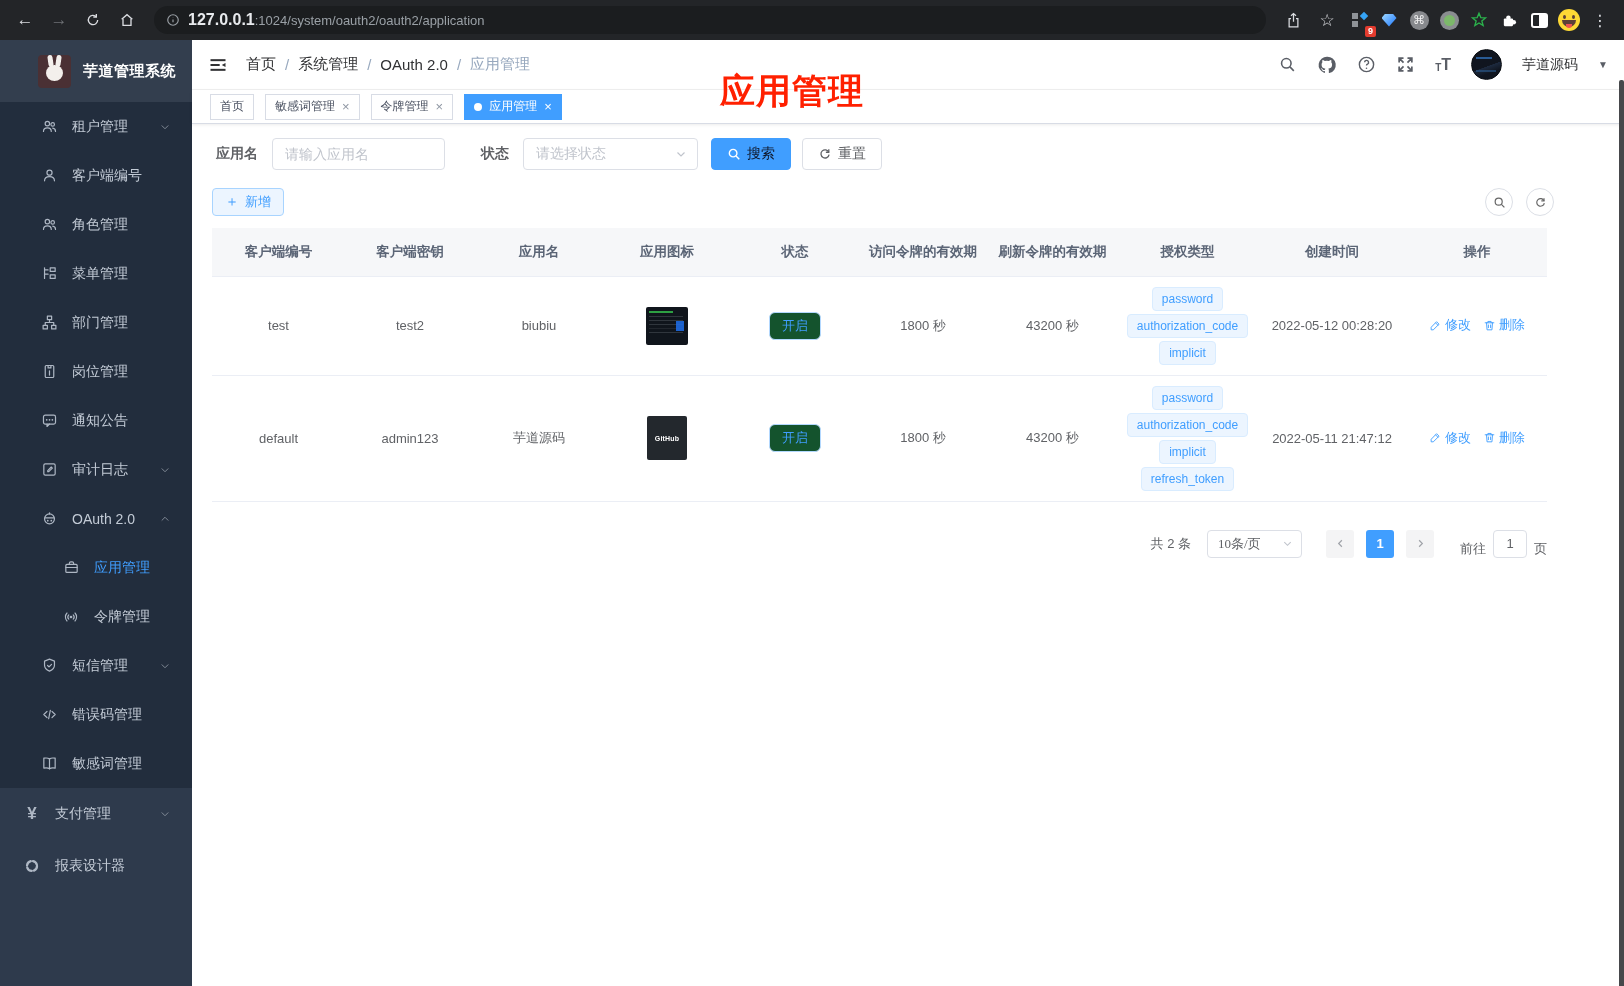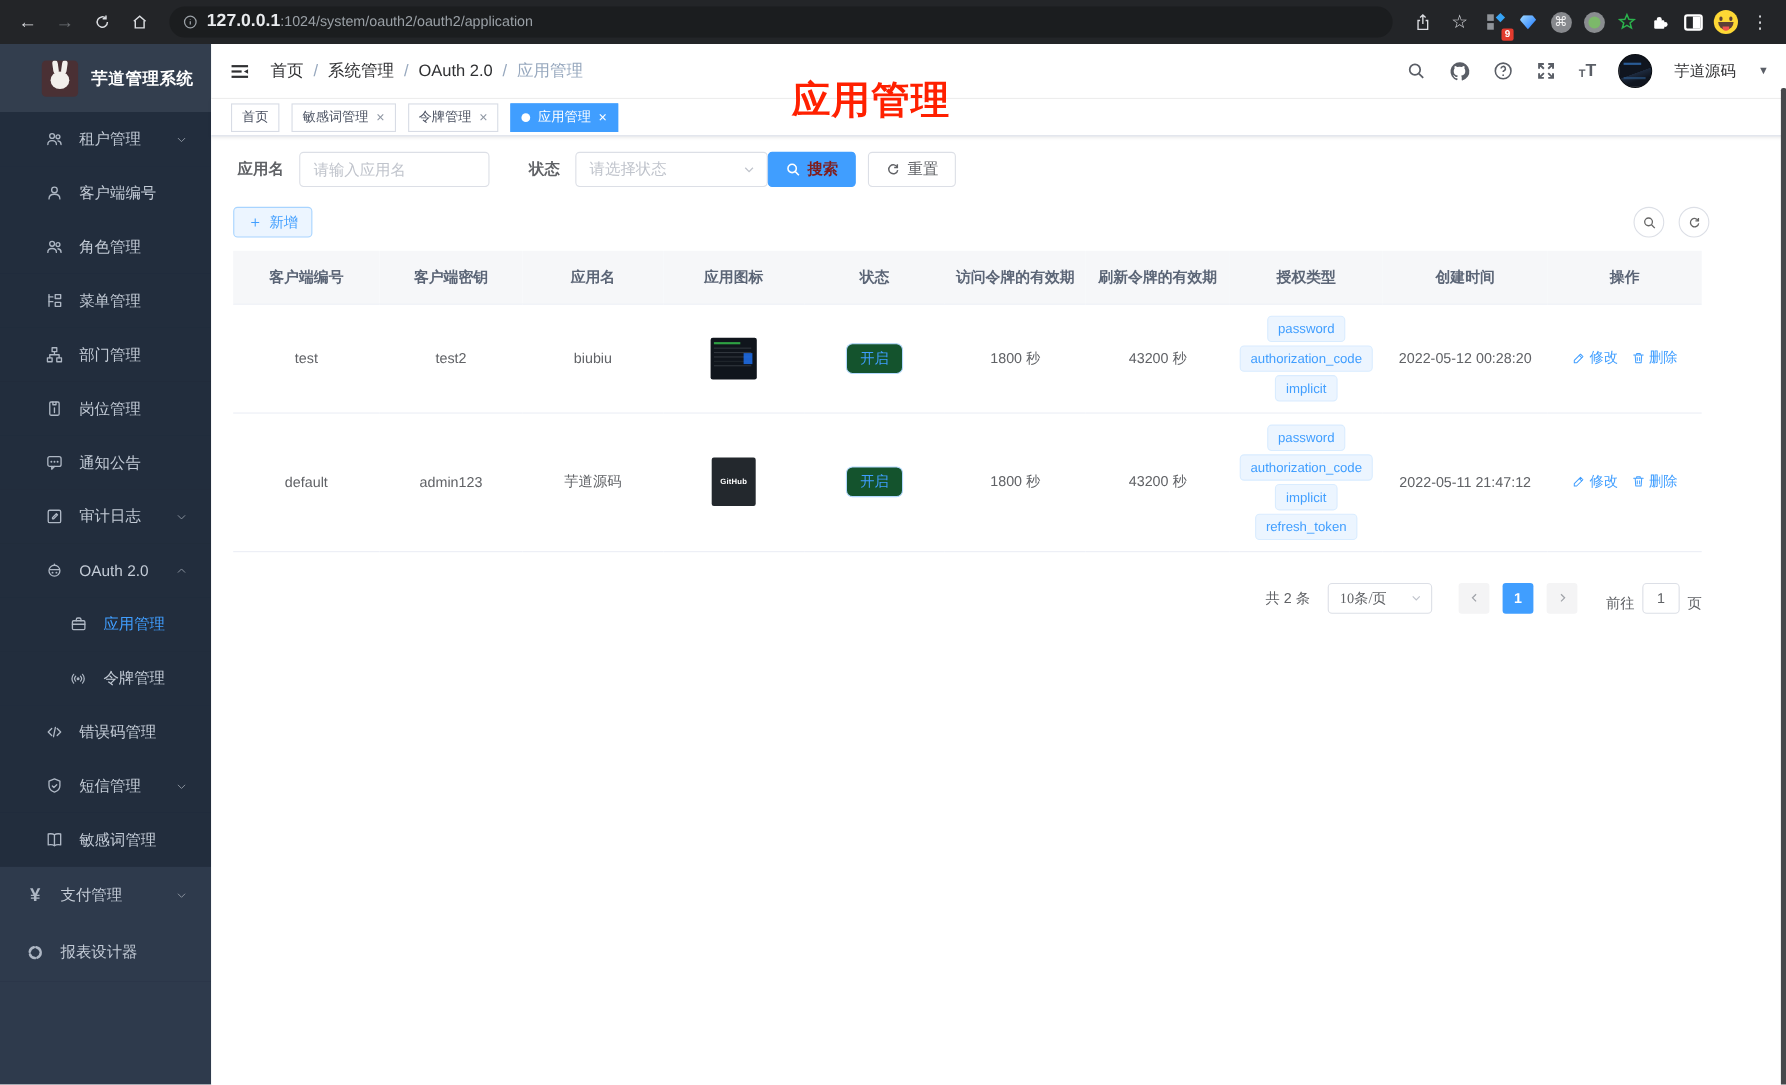"搜索" .btn.primary { color: #7f1d1d -> #0f172a; font-weight: bold -> none; margin-left: none -> 13px }
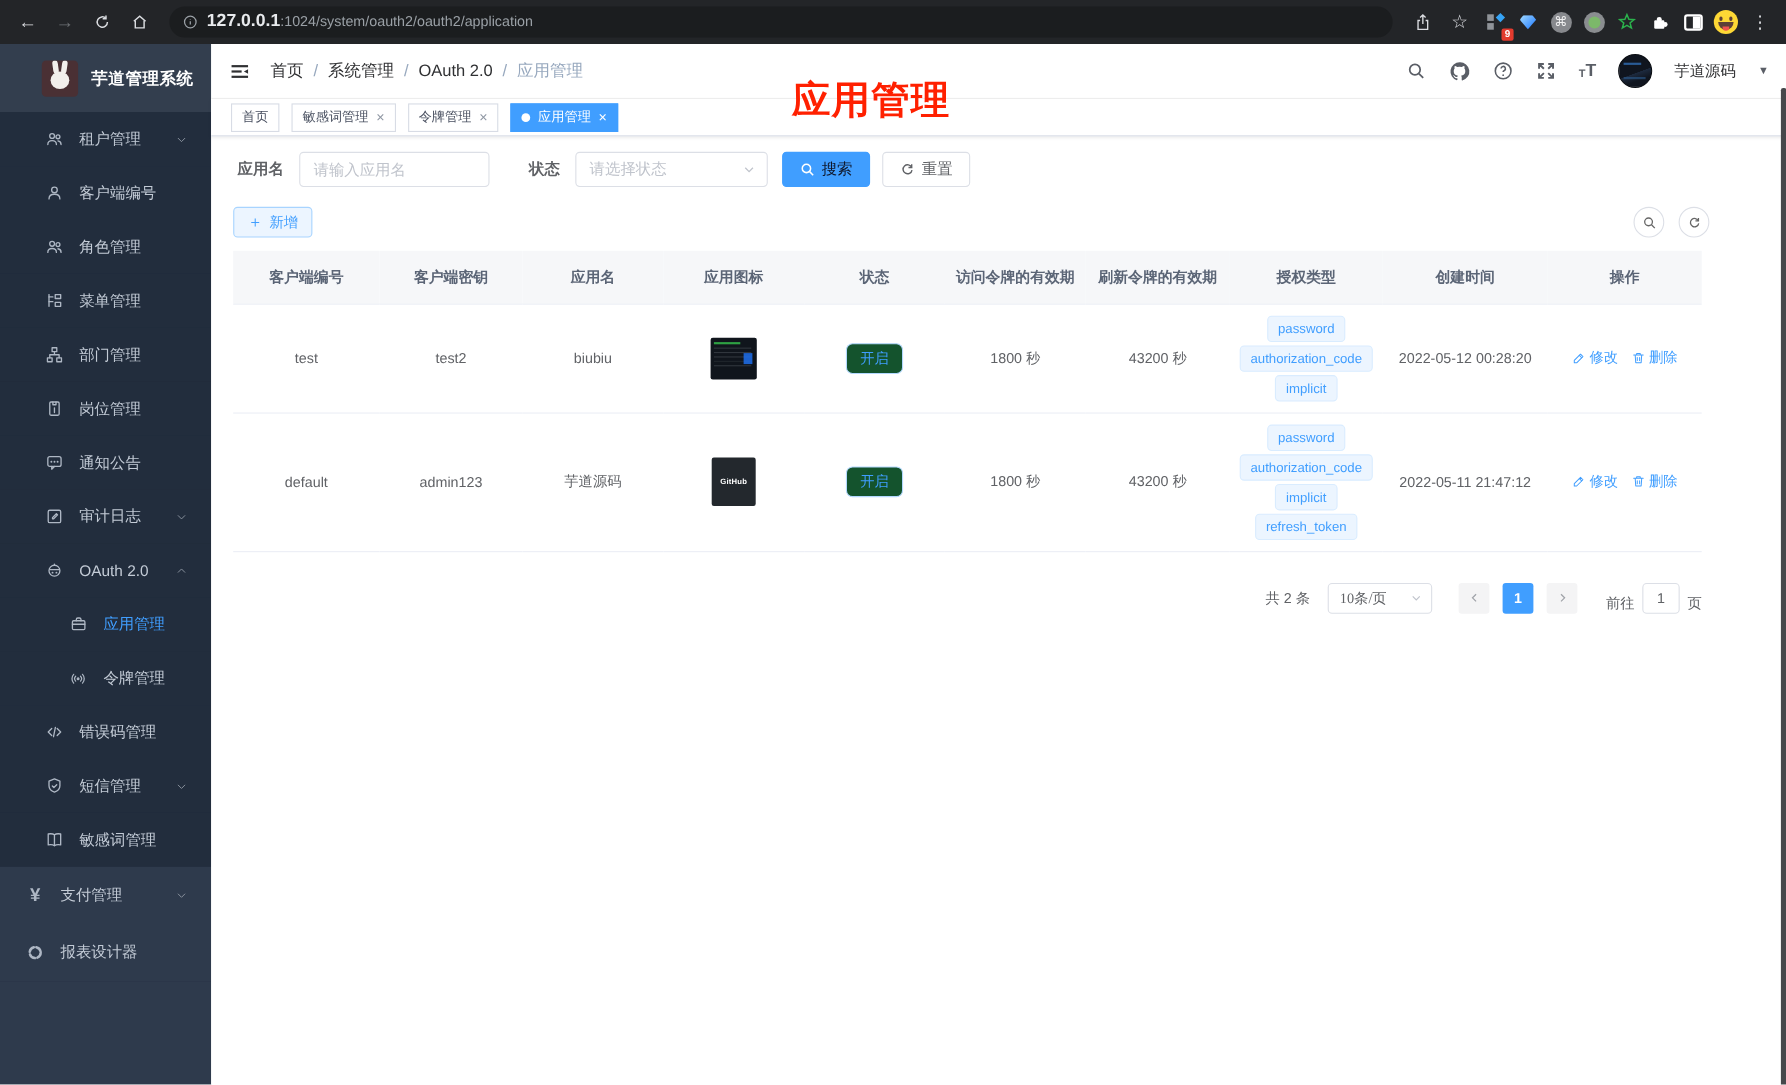"错误码管理" div.side-item { order: before "短信管理" -> after "短信管理" }
